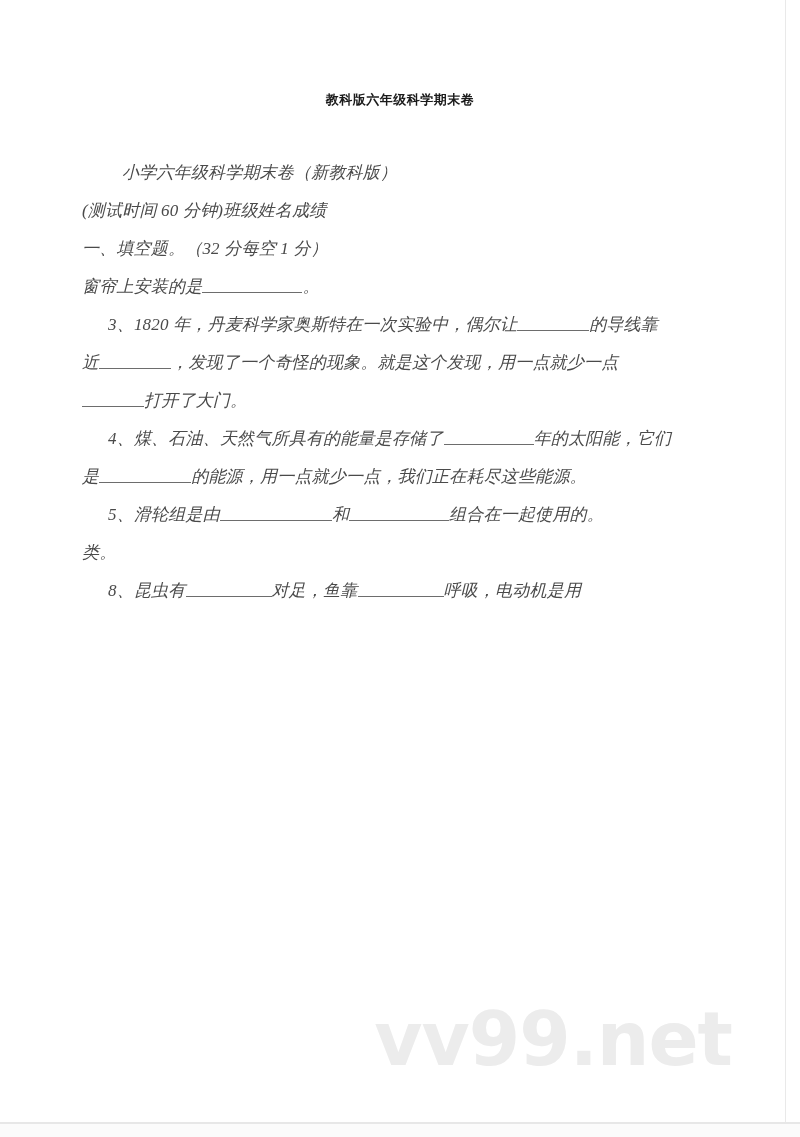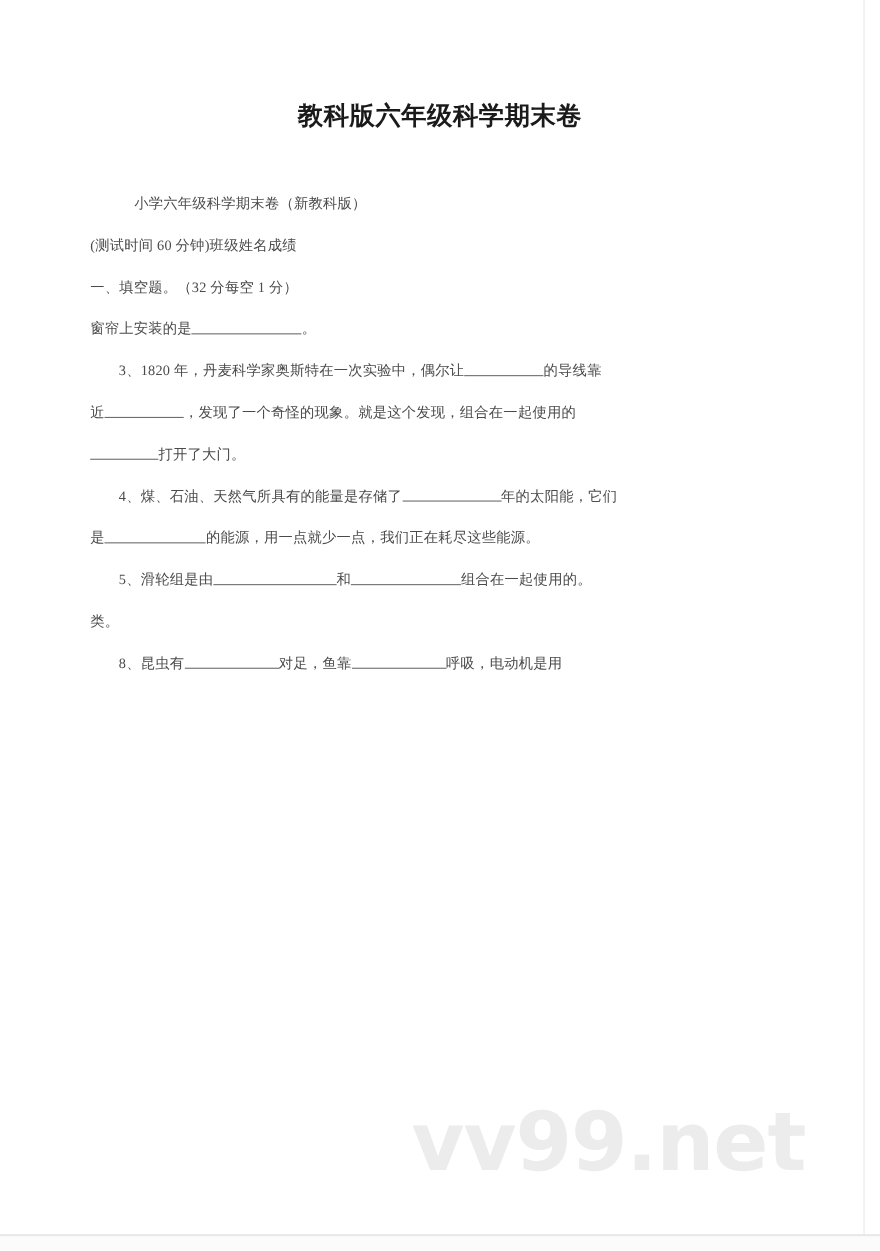"教科版六年级科学期末卷" .title { font-size: 23px -> 13px }
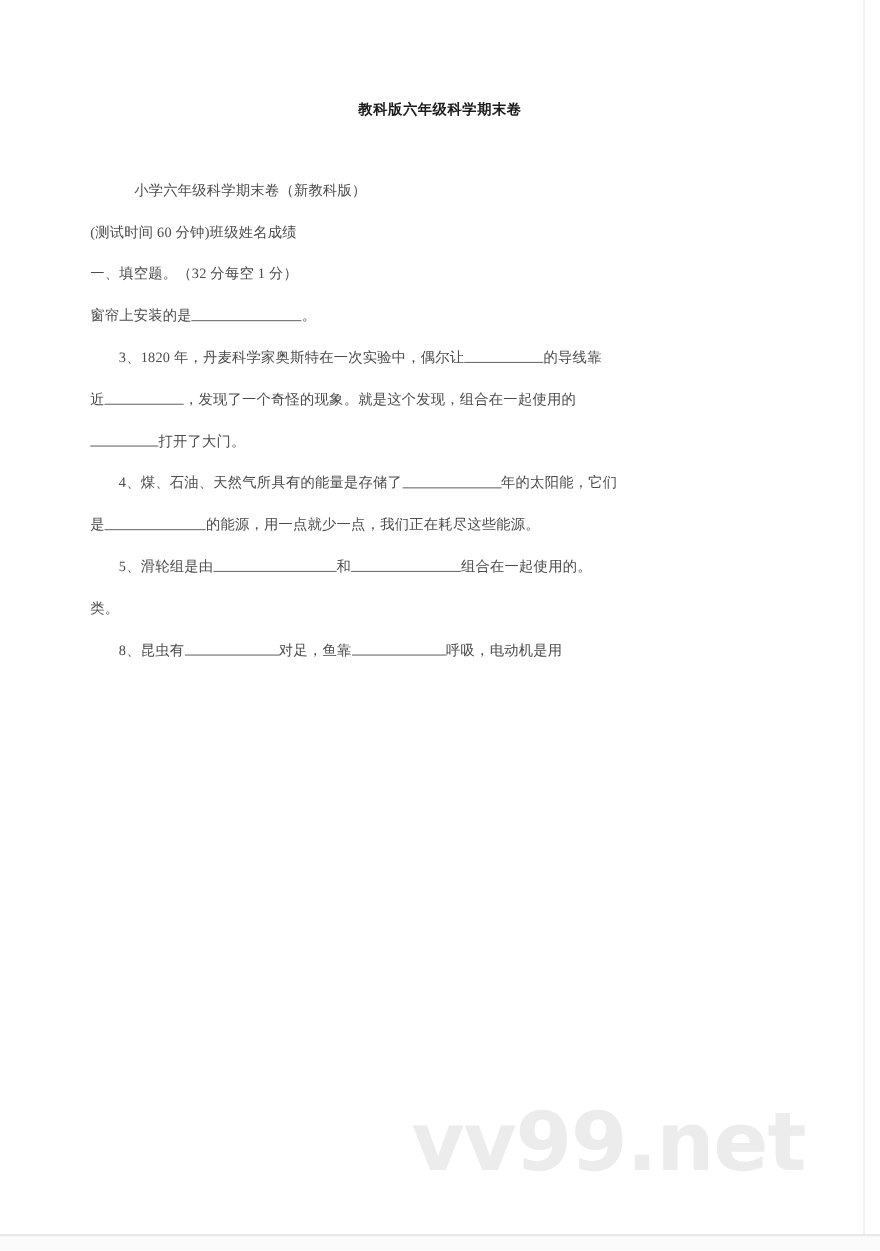"小学六年级科学期末卷（新教科版）" p.line { font-size: 13px -> 17px; font-style: none -> italic }
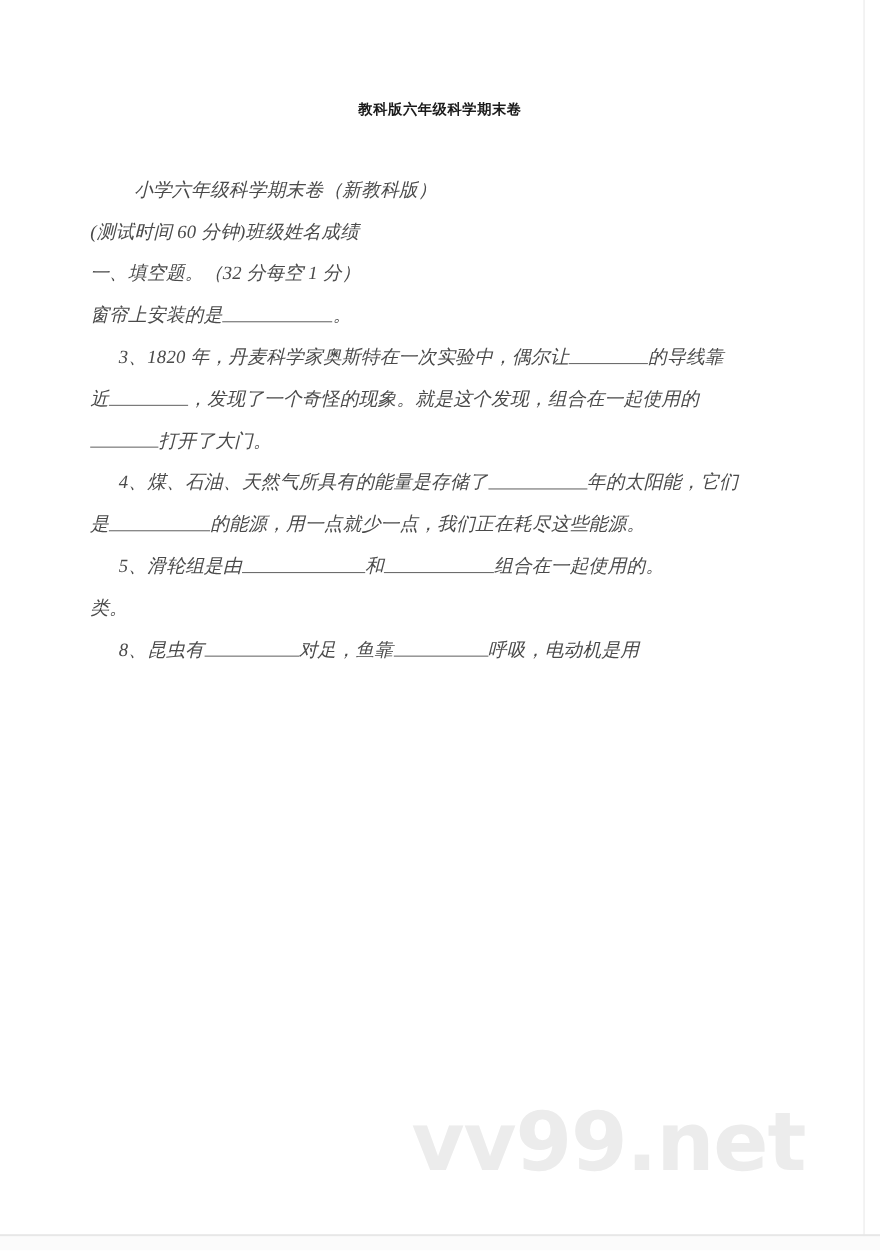"，发现了一个奇怪的现象。就是这个发现，组合在一起使用的" span { text: 组合在一起使用的 -> 用一点就少一点 }
